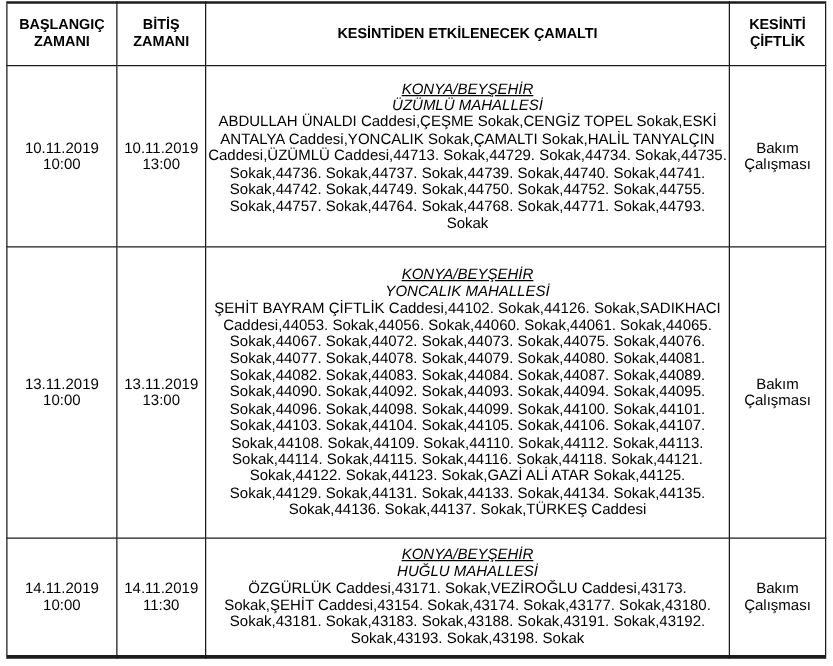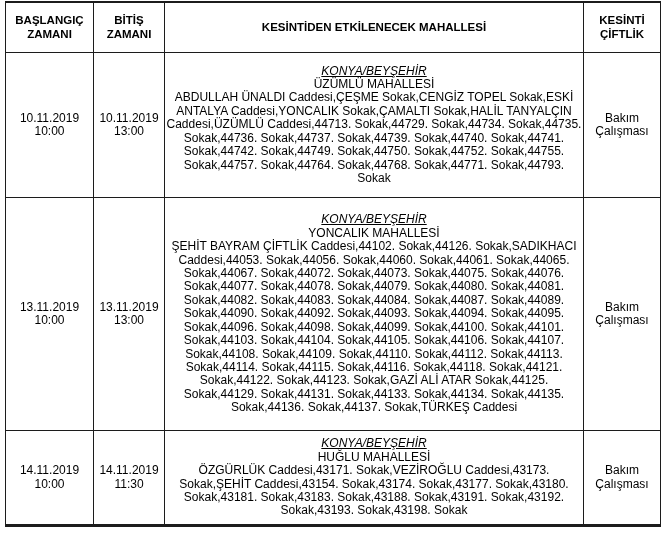"KESİNTİDEN ETKİLENECEK MAHALLESİ" th { text: MAHALLESİ -> ÇAMALTI }
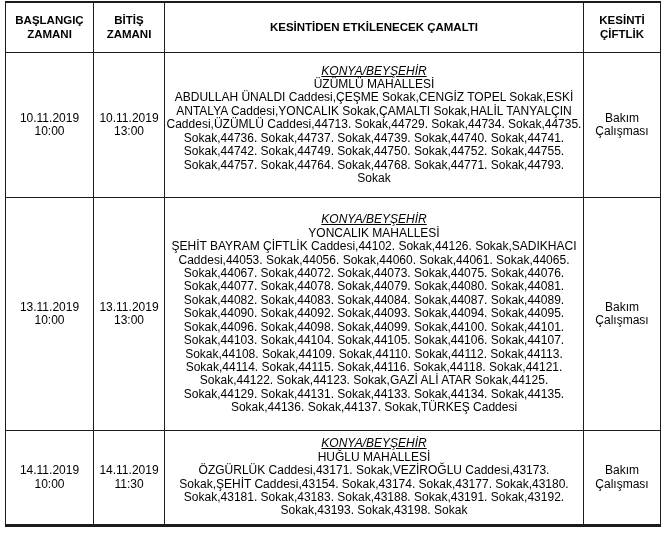"ÜZÜMLÜ MAHALLESİ" .hood { font-style: none -> italic }
